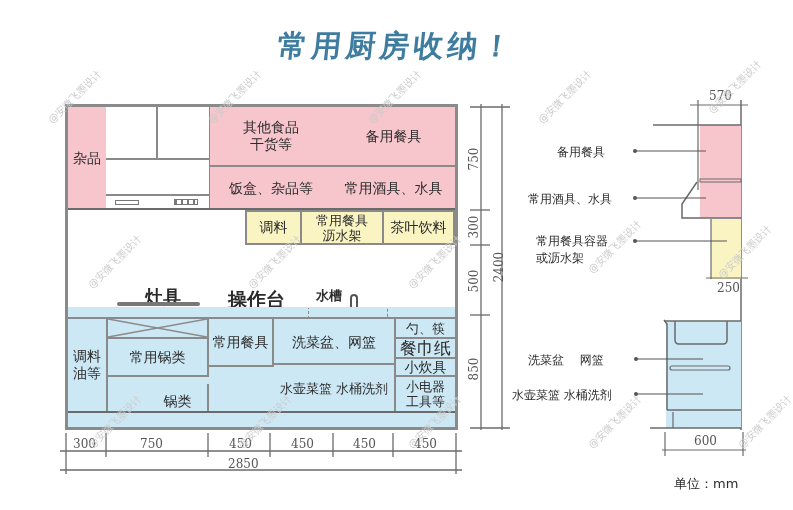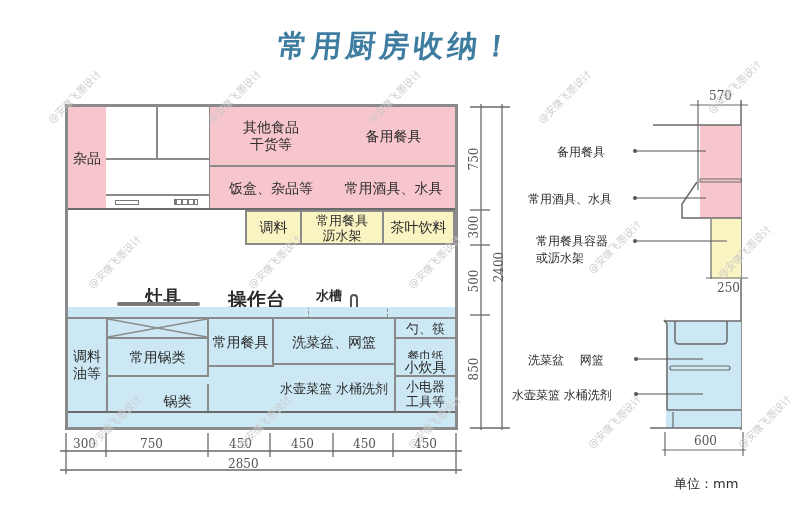"餐巾纸" div.abs { font-size: 12px -> 17px; height: 36px -> 20px }
